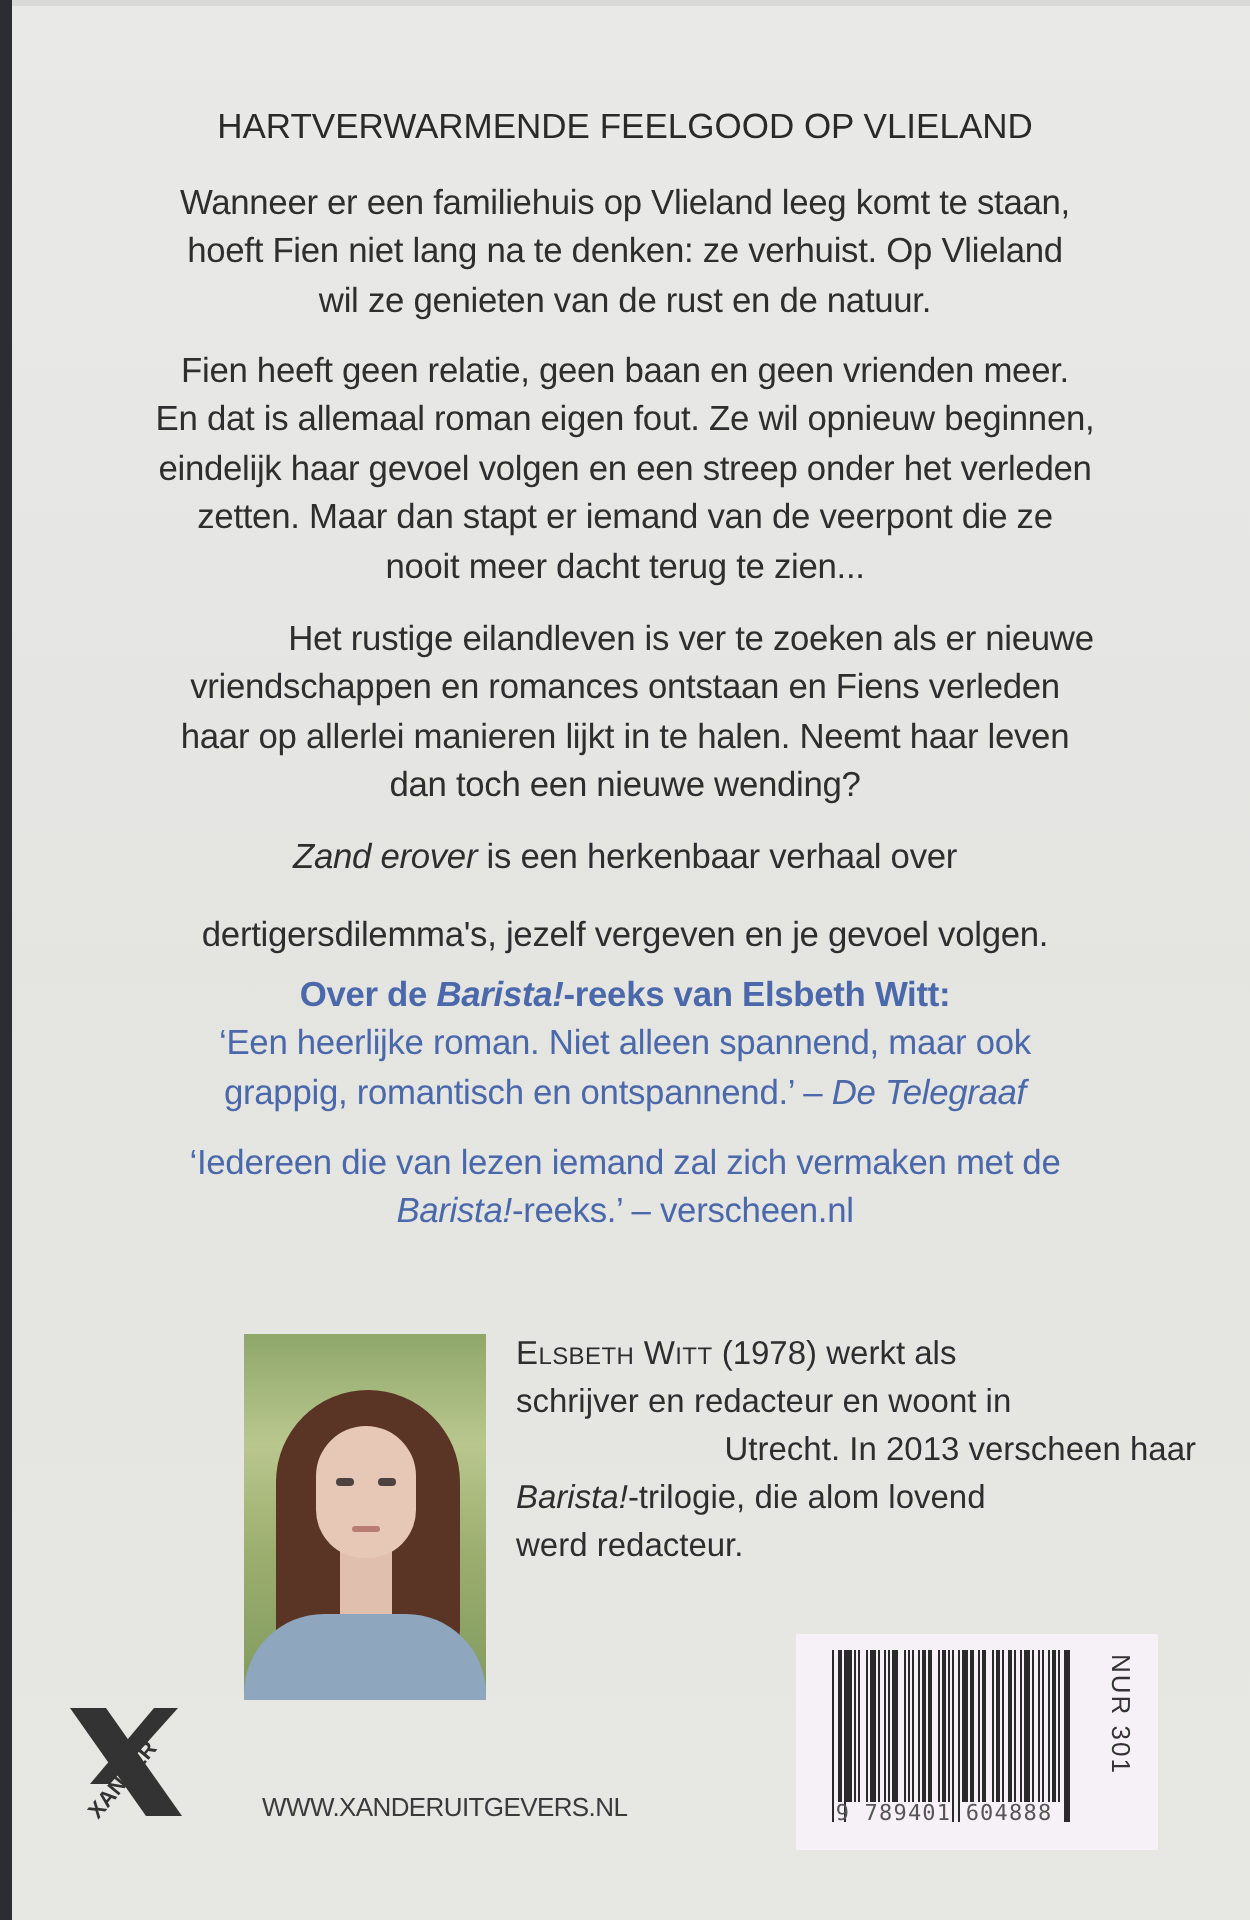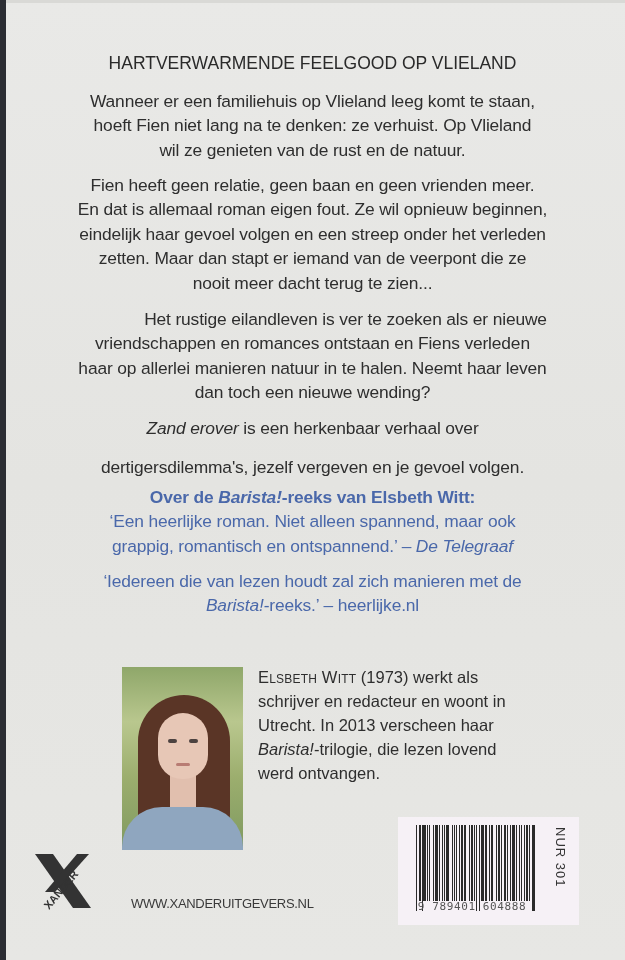"haar op allerlei manieren natuur" div.line { text: natuur -> lijkt }
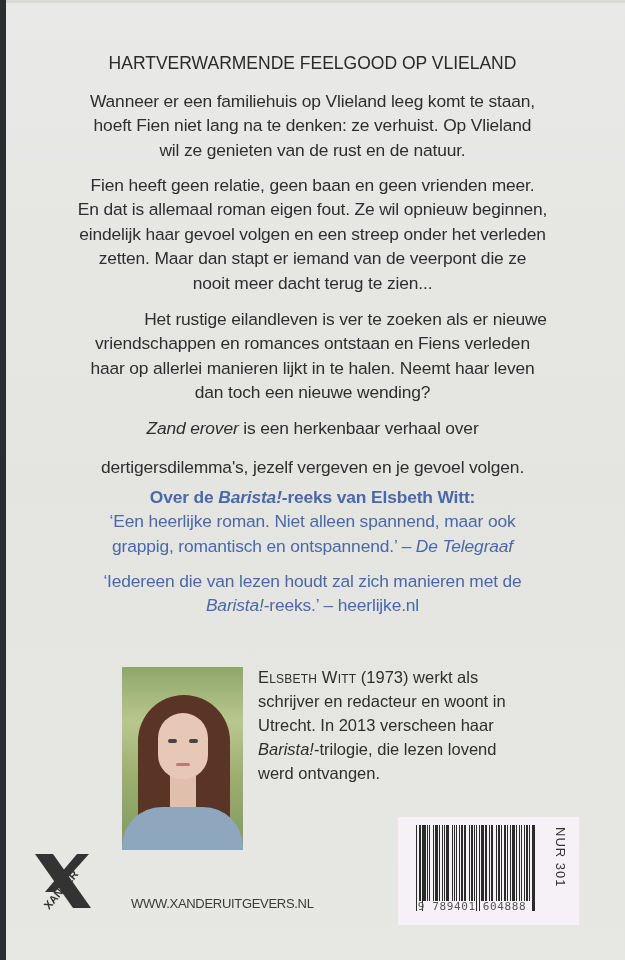"‘Iedereen die van lezen houdt" div.line { text: houdt zal zich manieren -> iemand zal zich vermaken }
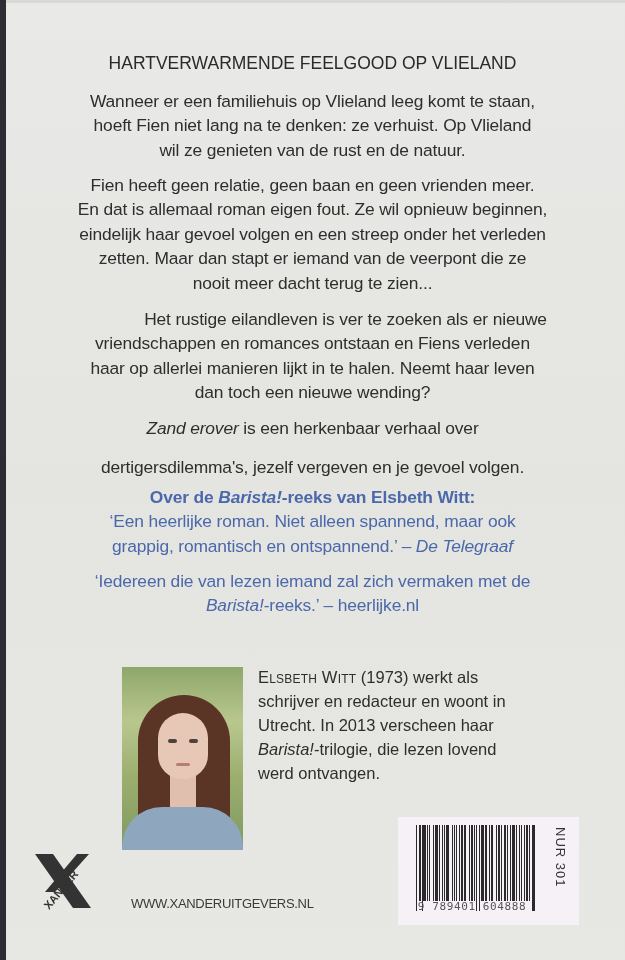"-reeks.’ – heerlijke.nl" span { text: heerlijke.nl -> verscheen.nl }
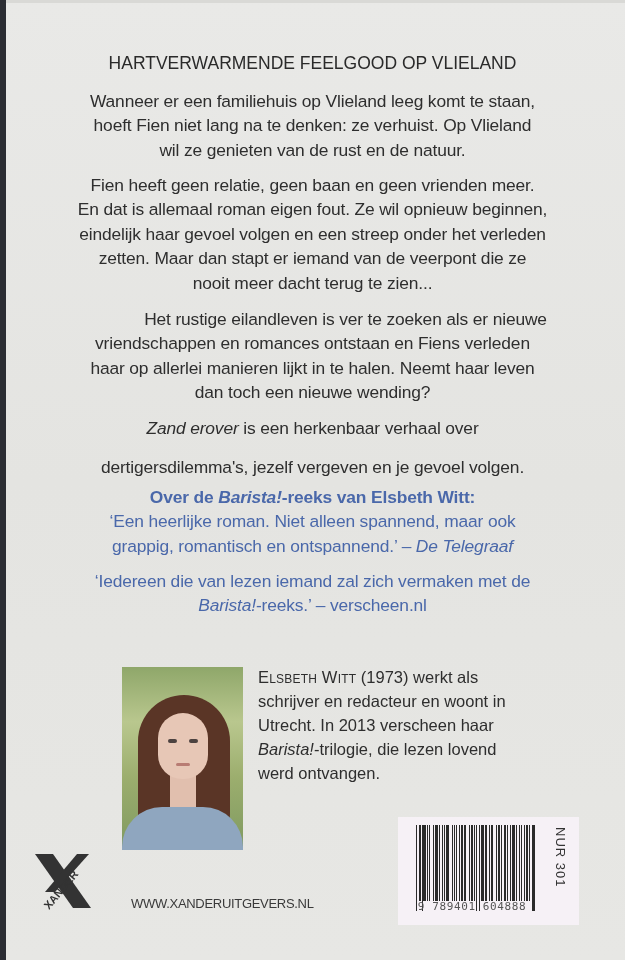"(1973) werkt als" span { text: 1973 -> 1978 }
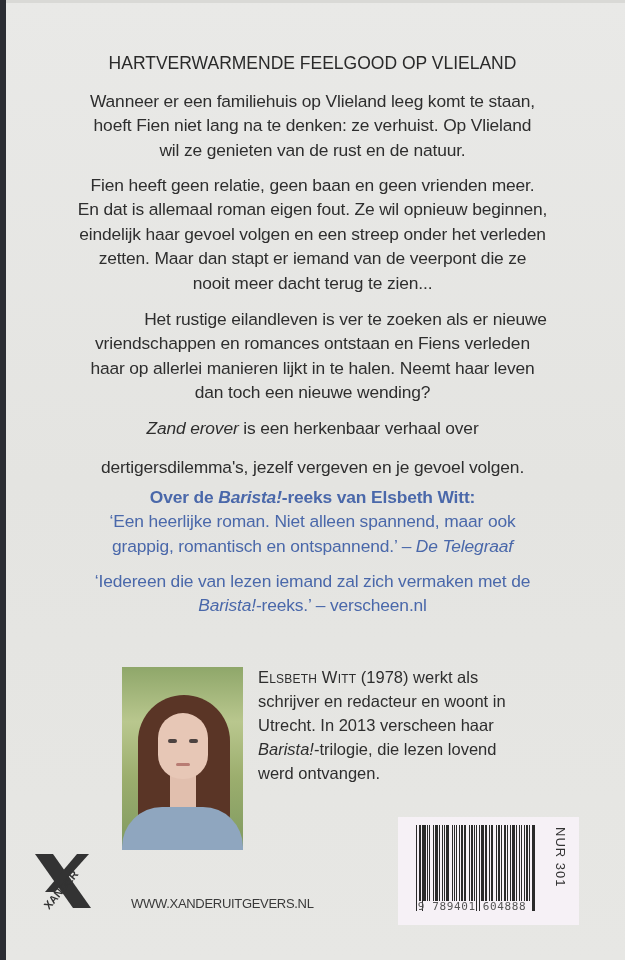"Utrecht. In 2013 verscheen haar" div.bio { text-align: none -> right }
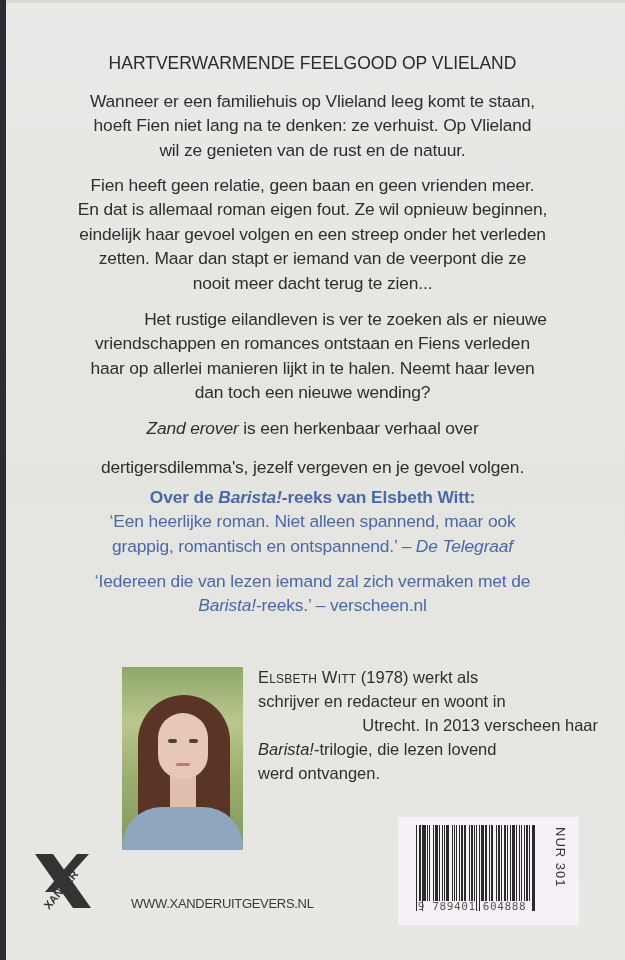"-trilogie, die lezen lovend" span { text: lezen -> alom }
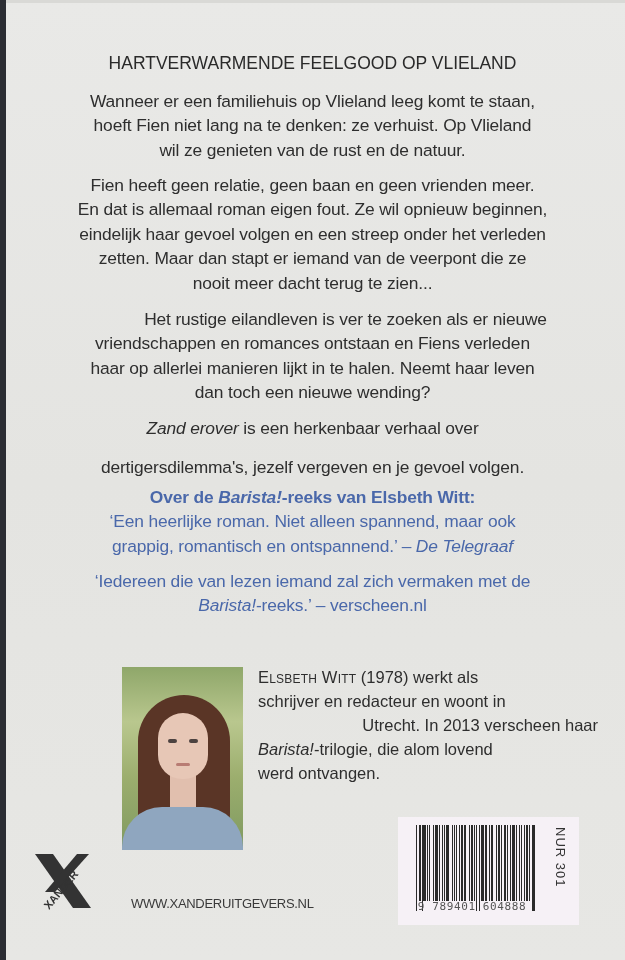"werd ontvangen." div.bio { text: ontvangen -> redacteur }
